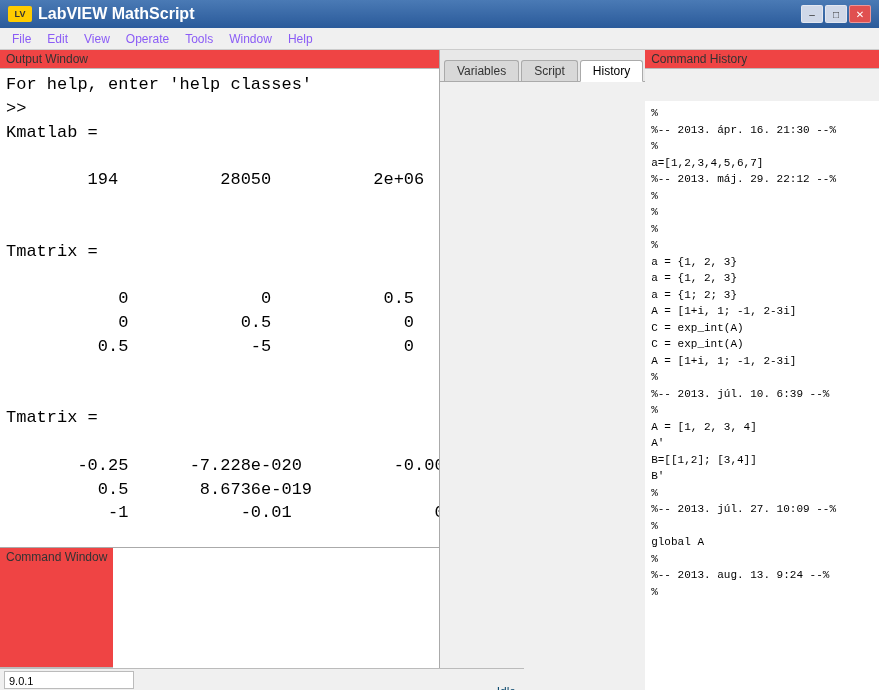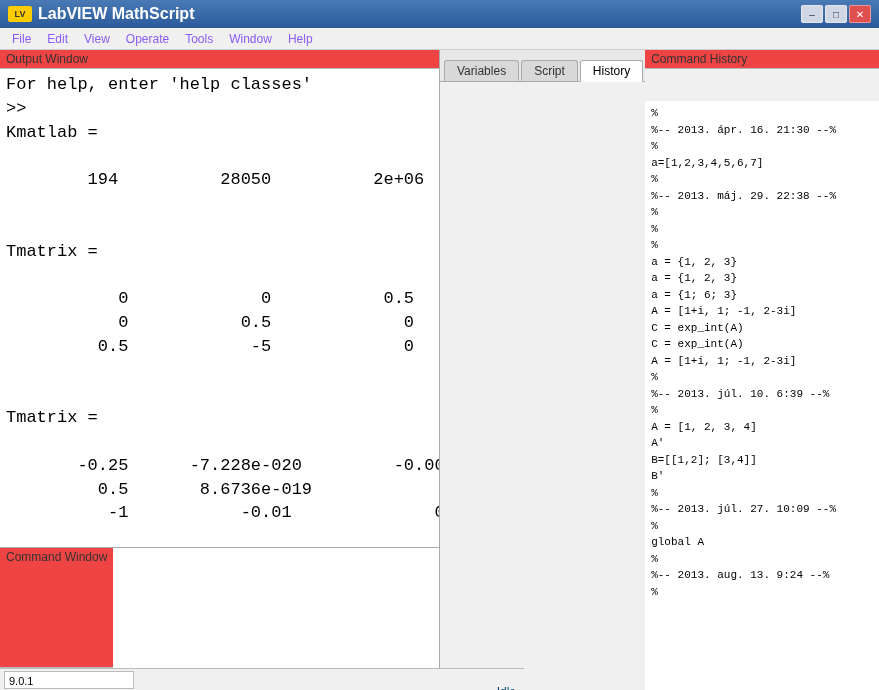"%-- 2013. máj. 29. 22:12" div { html: none -> <div>%-- 2013. máj. 29. 22:12 --%</div> }
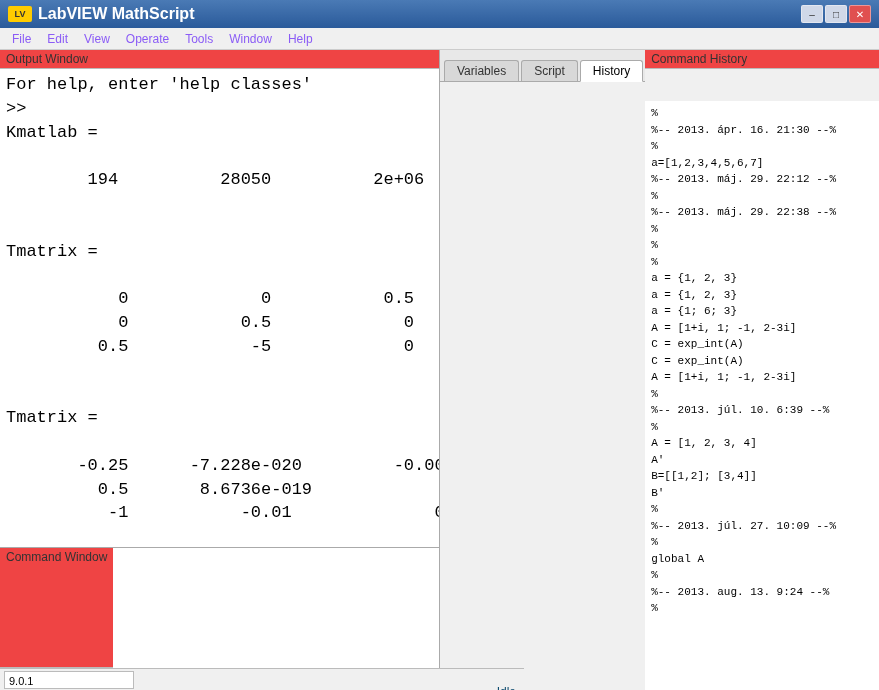"%-- 2013. máj. 29. 22:38" div { html: <div>%-- 2013. máj. 29. 22:38 --%</div> -> none }
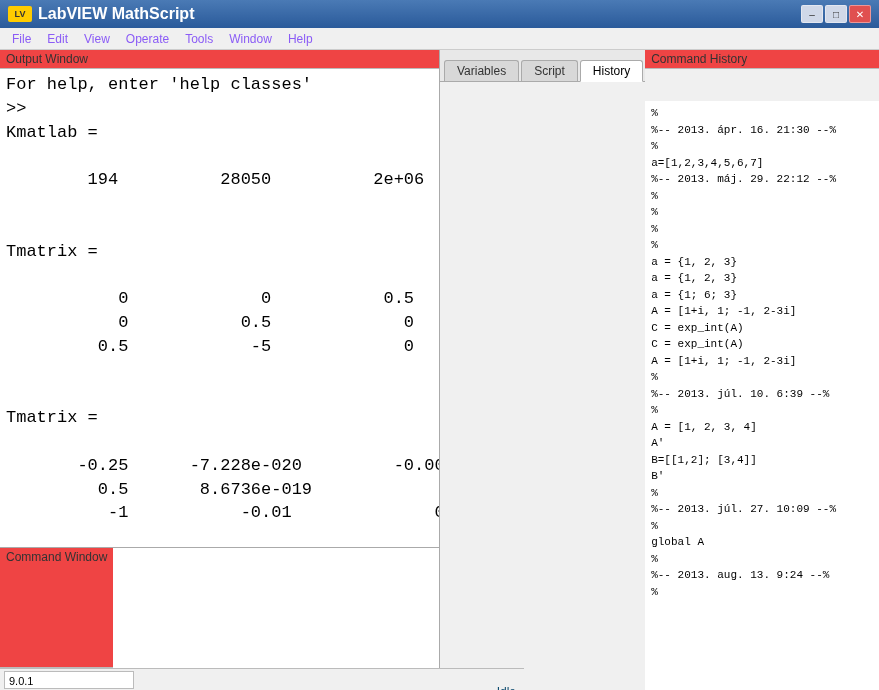"a = {1; 6; 3}" div { text: 6 -> 2 }
